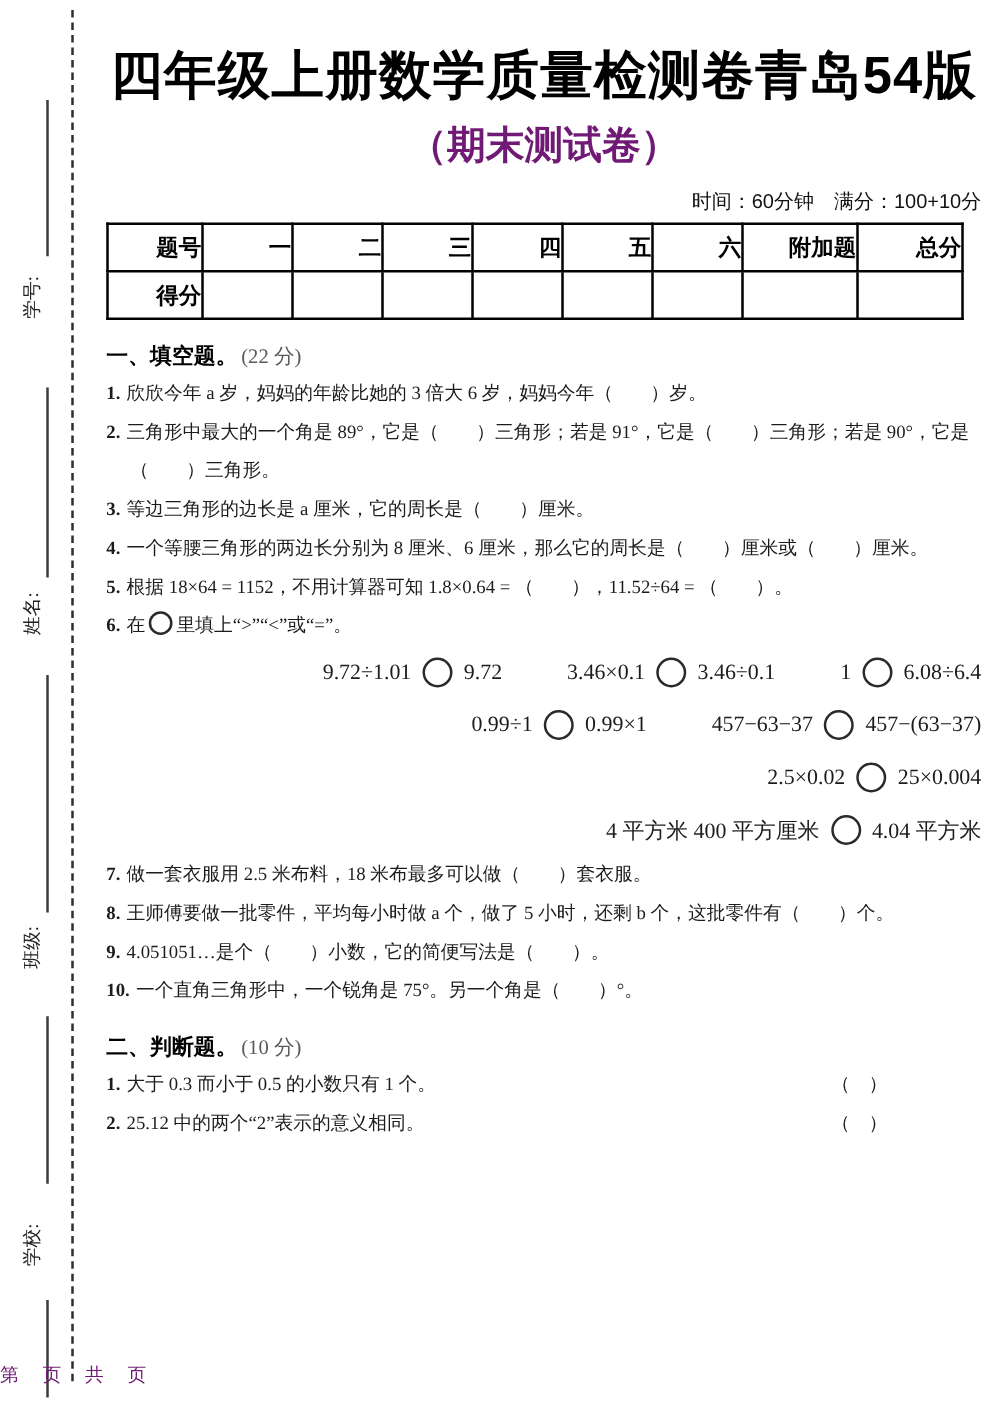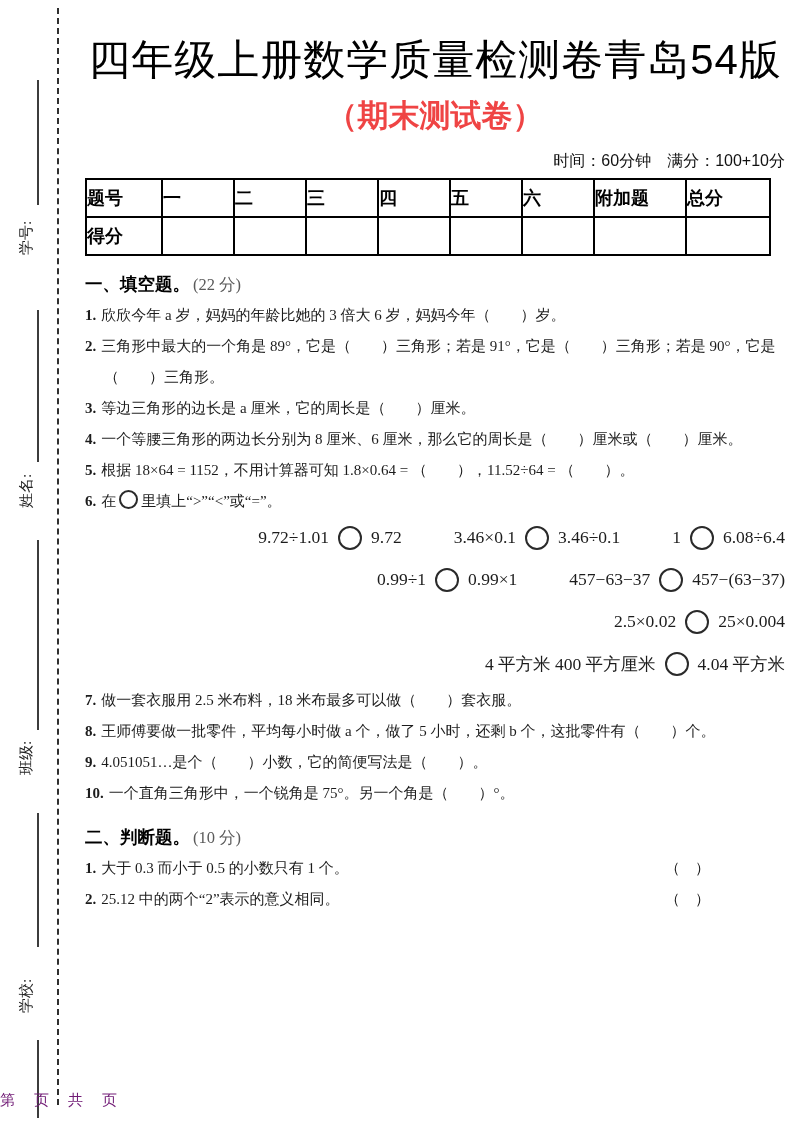"四年级上册数学质量检测卷青岛54版" .title { font-weight: normal -> bold }
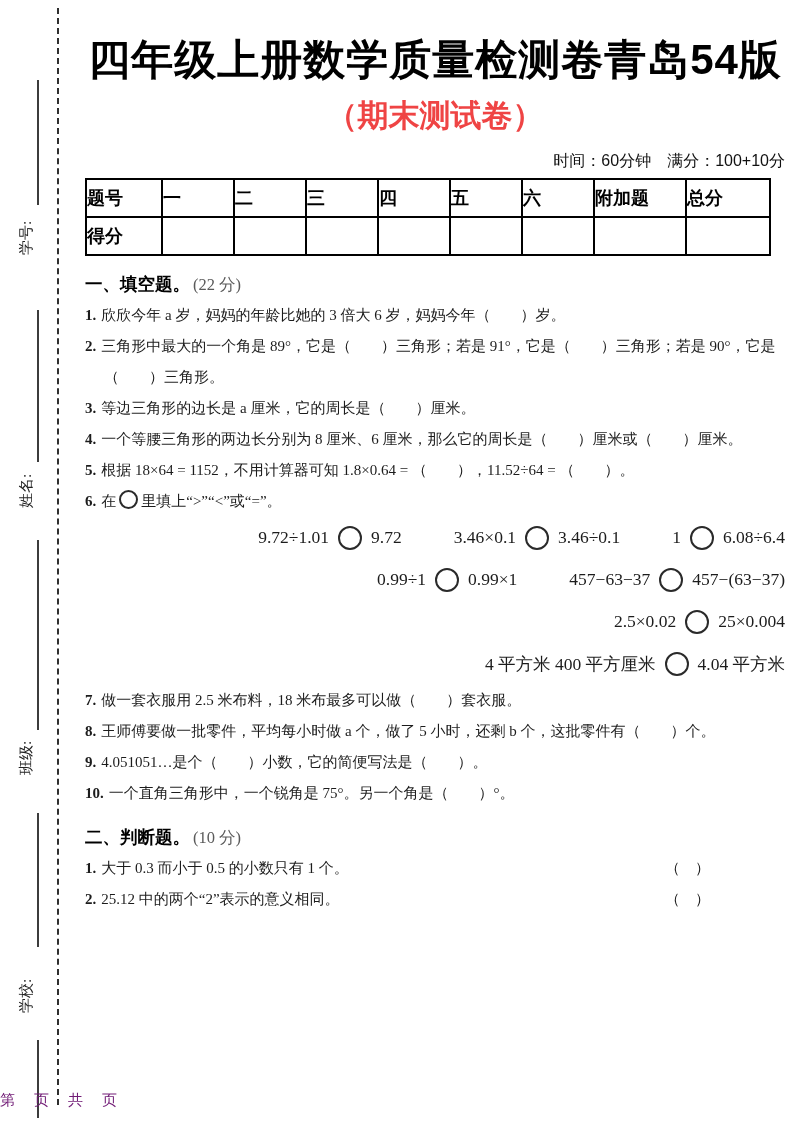"（期末测试卷）" .subtitle { color: #ef4444 -> #701a75 }
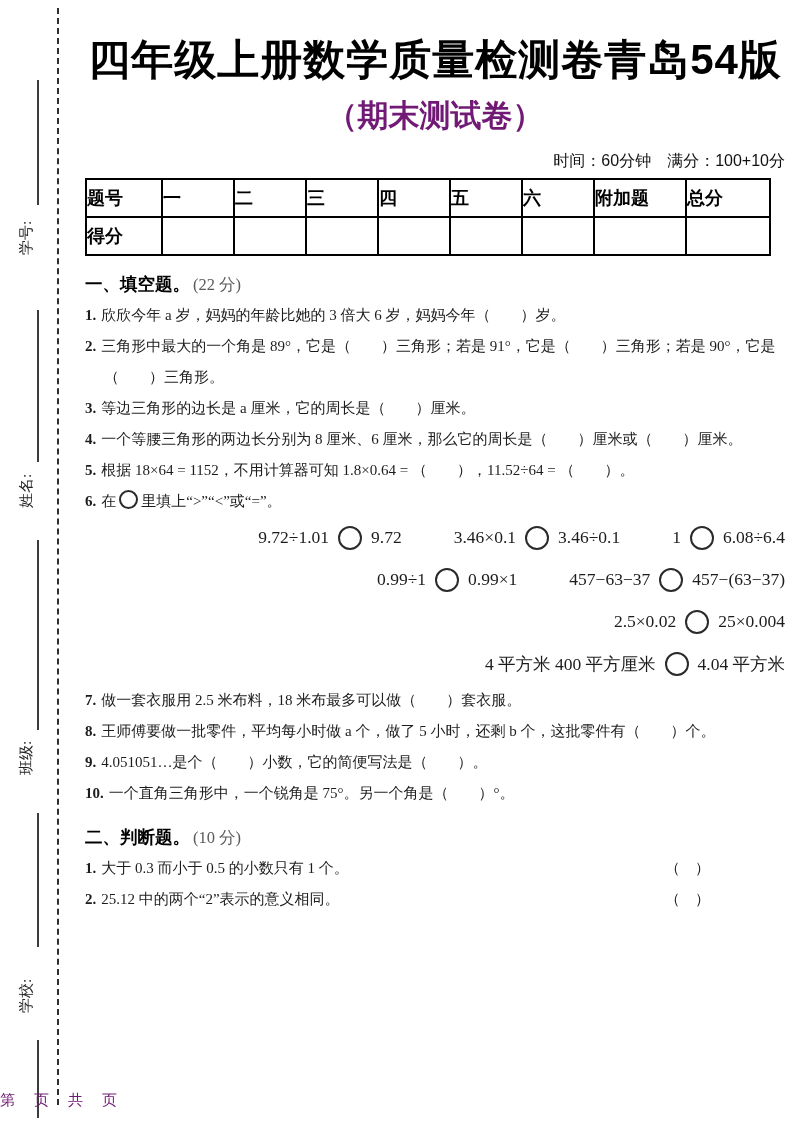"题号" table.score-table td { text-align: left -> right }
